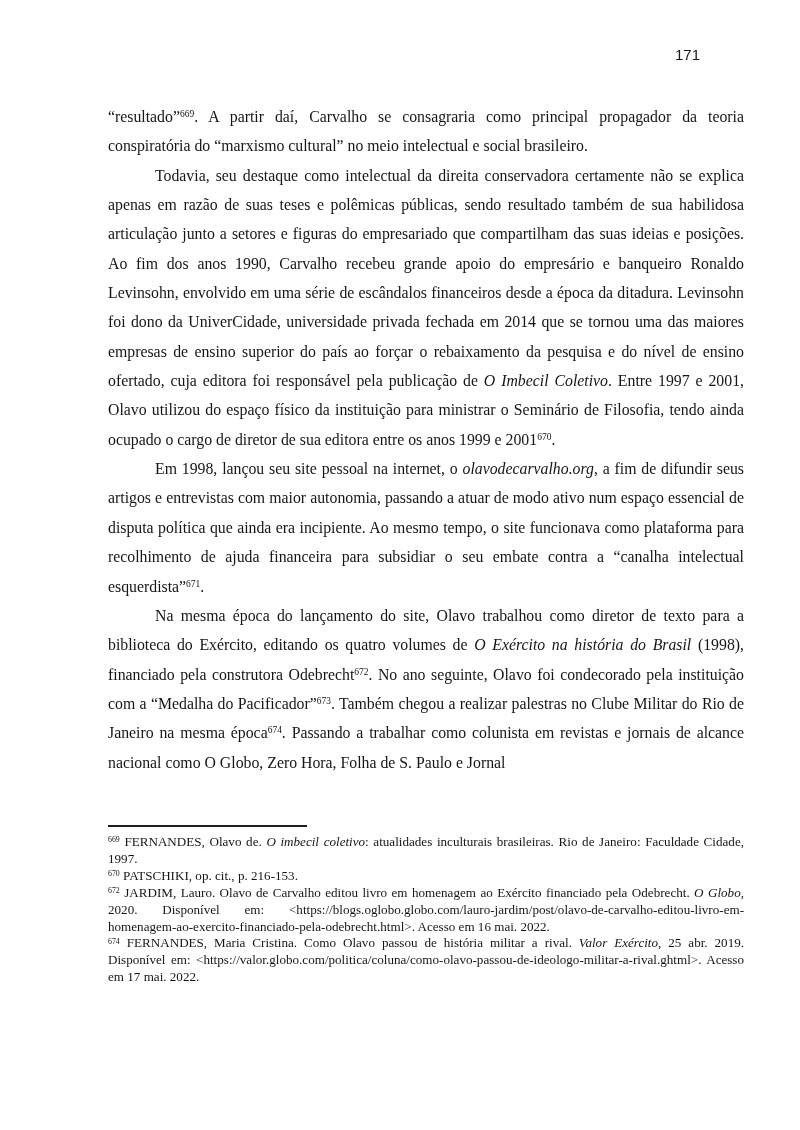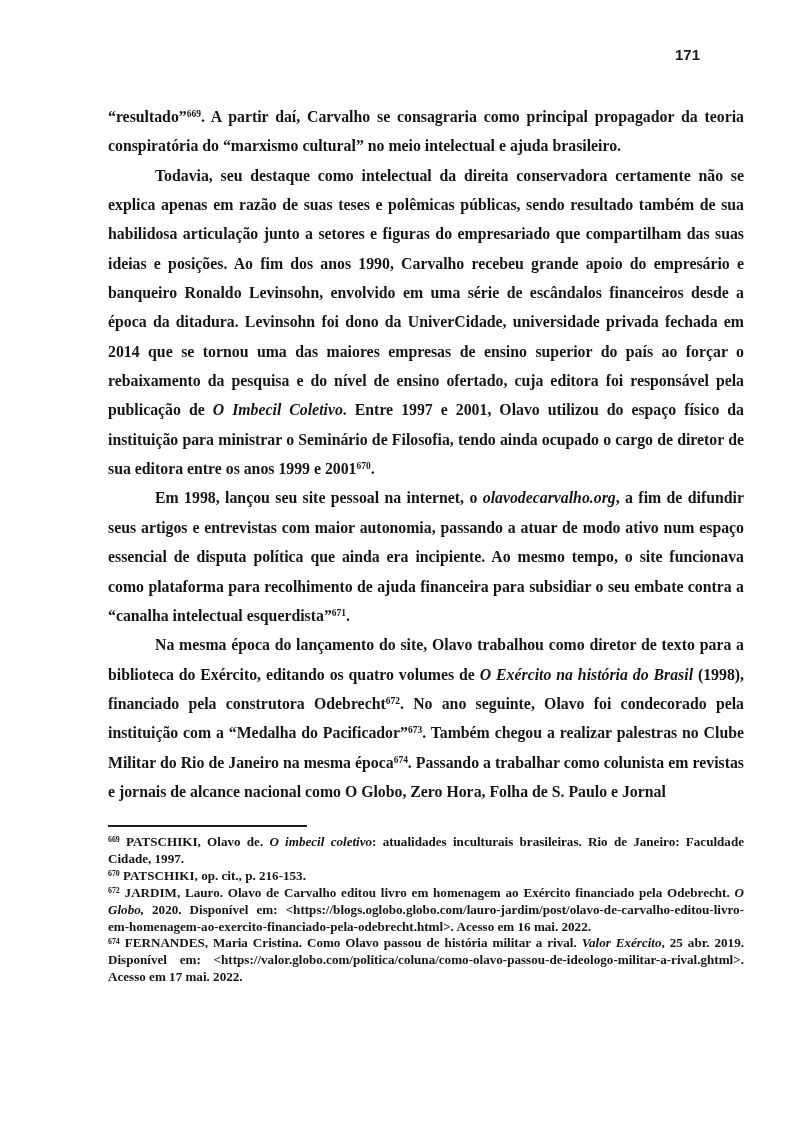"171" .page { font-weight: bold -> none }
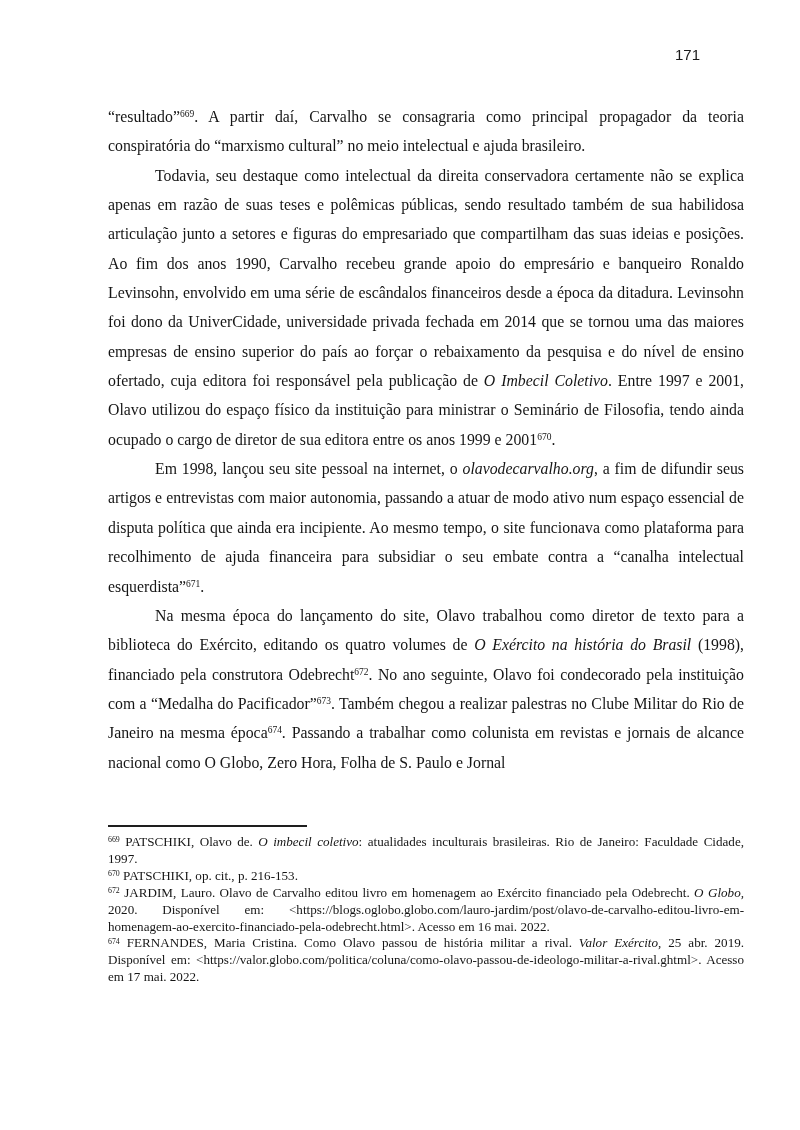". A partir daí, Carvalho" span { text: ajuda -> social }
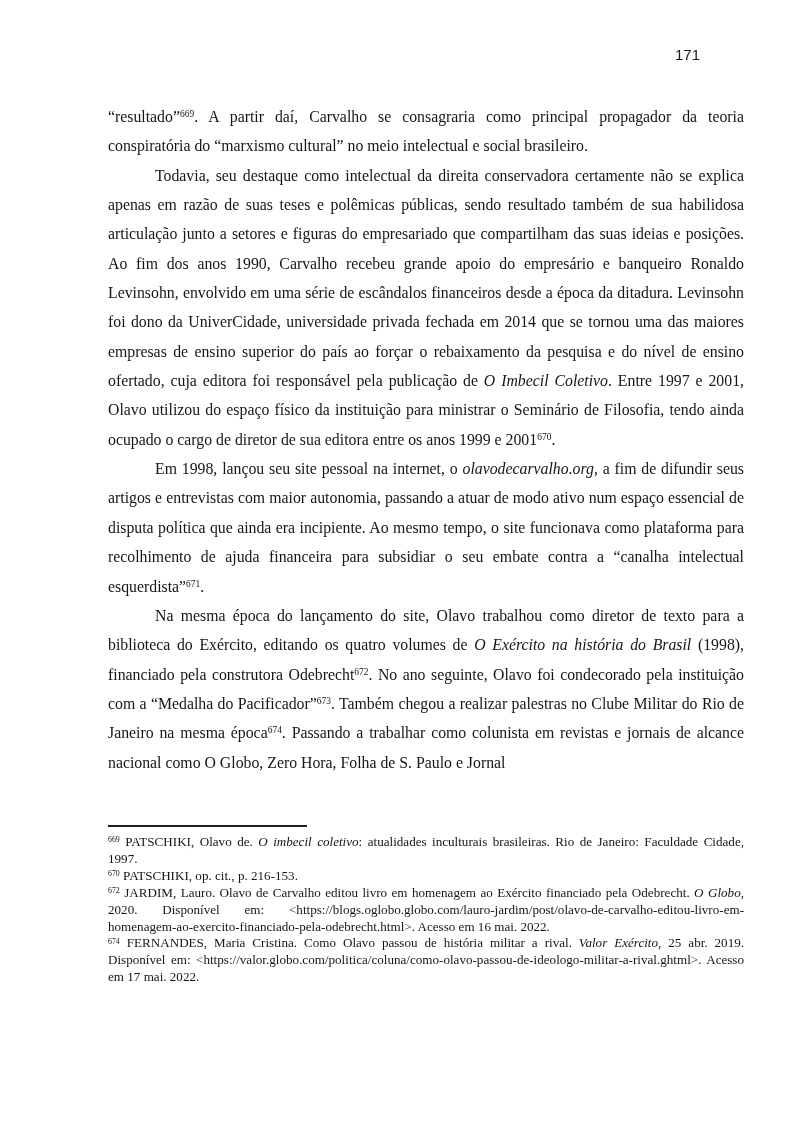"PATSCHIKI, Olavo de." span { text: PATSCHIKI -> FERNANDES }
